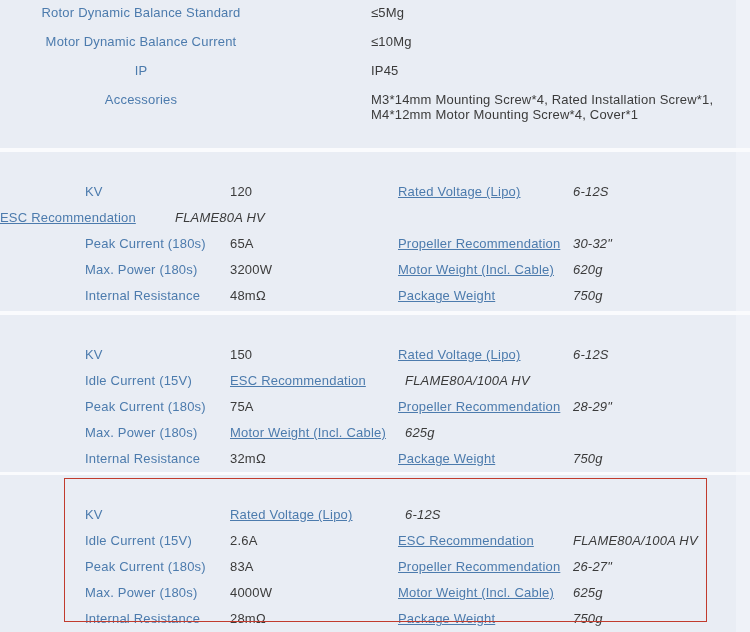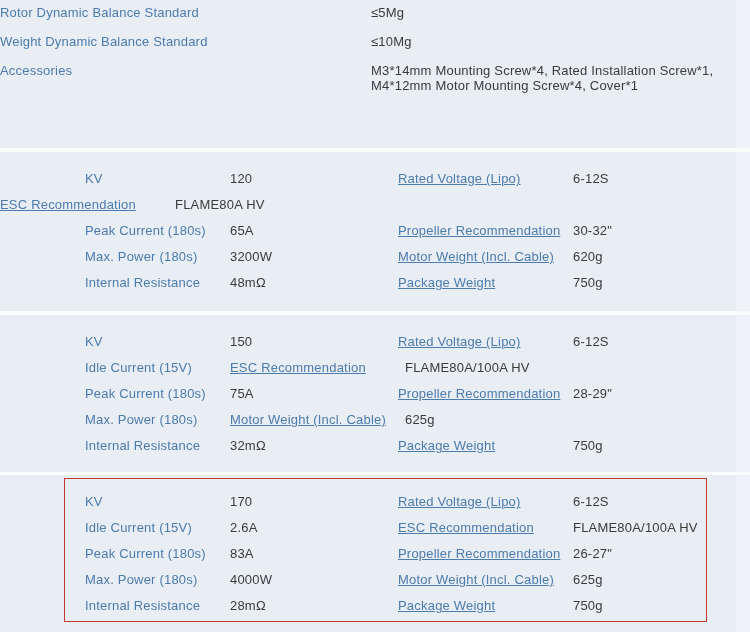"Rotor Dynamic Balance Standard" .g-label { text-align: left -> center }
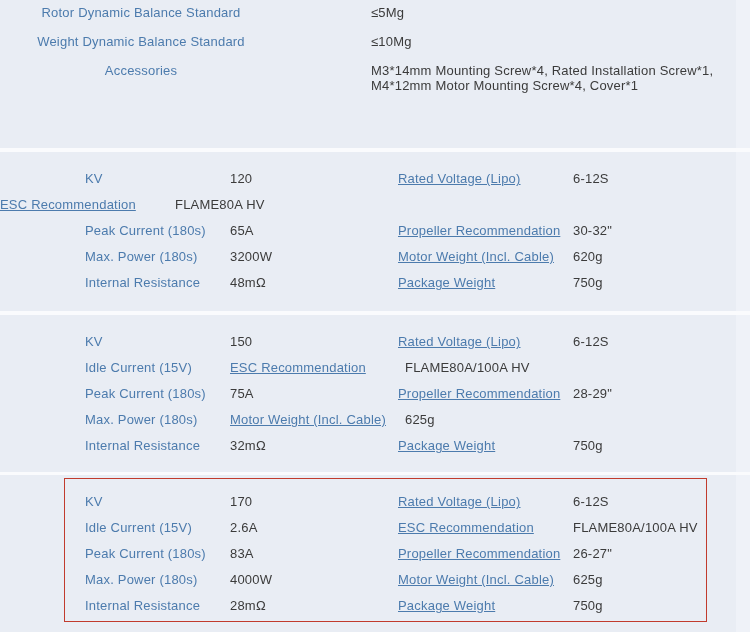"Weight Dynamic Balance Standard" span.g-label { text: Weight Dynamic Balance Standard -> Motor Dynamic Balance Current }
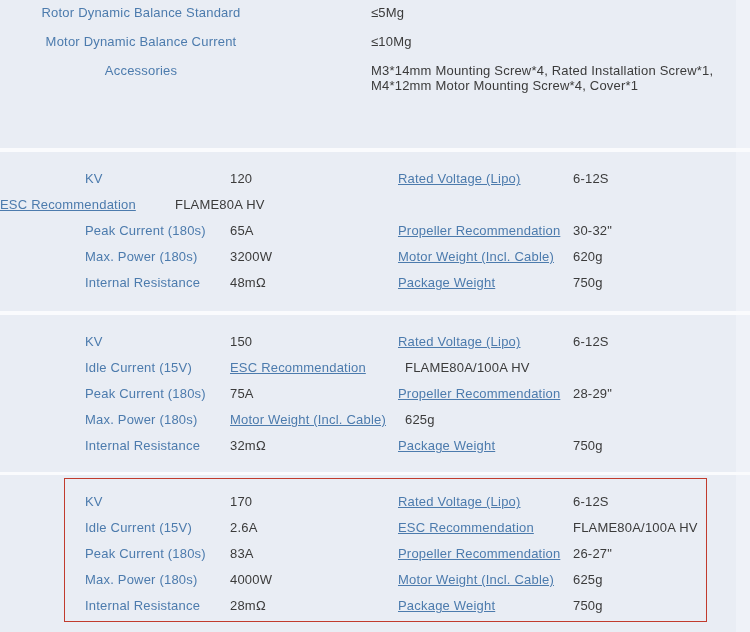"IP" div.g-row { html: none -> <div> <span>IP</span> <span>IP45</span> </div> }
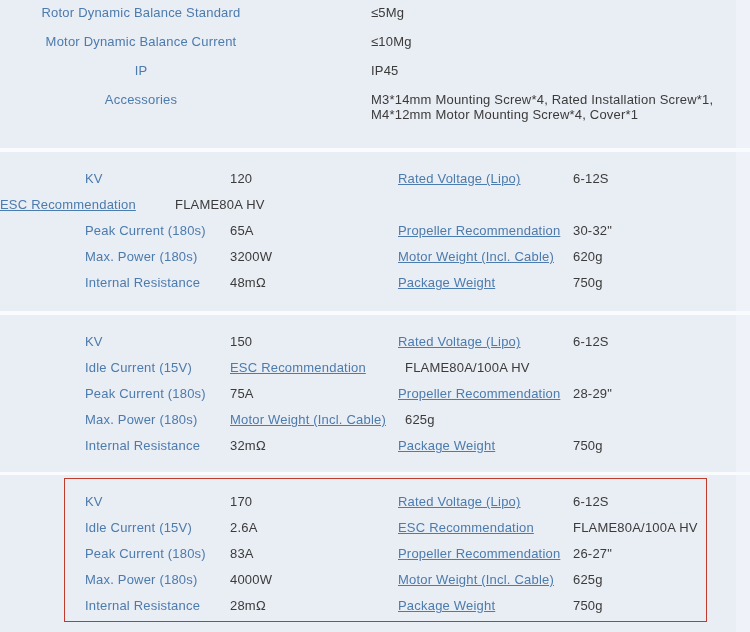"KV" .variant { padding-top: 19px -> 32px }
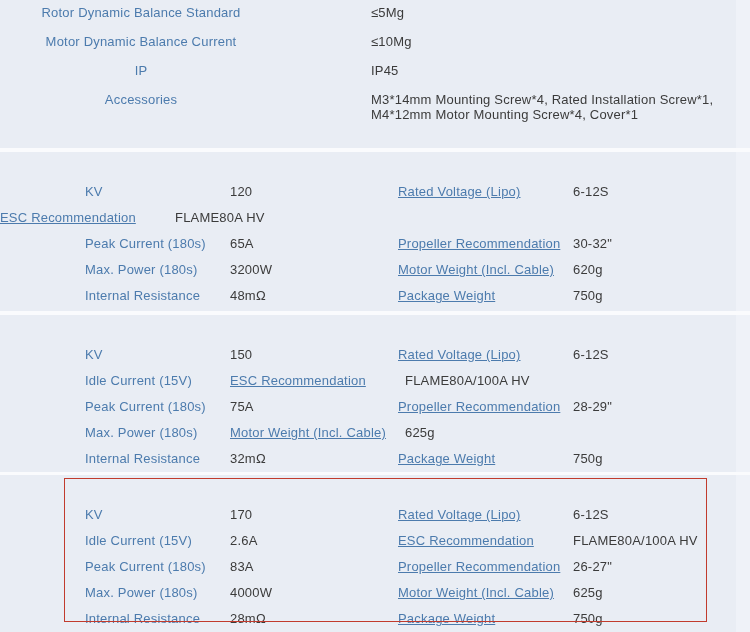"6-12S" .col-rv { font-style: none -> italic }
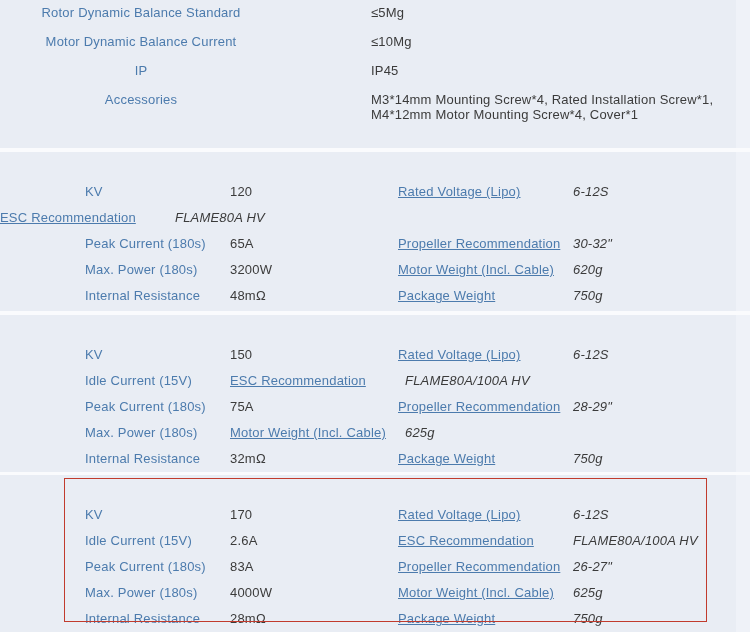"170" span.col-lv { html: <span>170</span> -> none }
